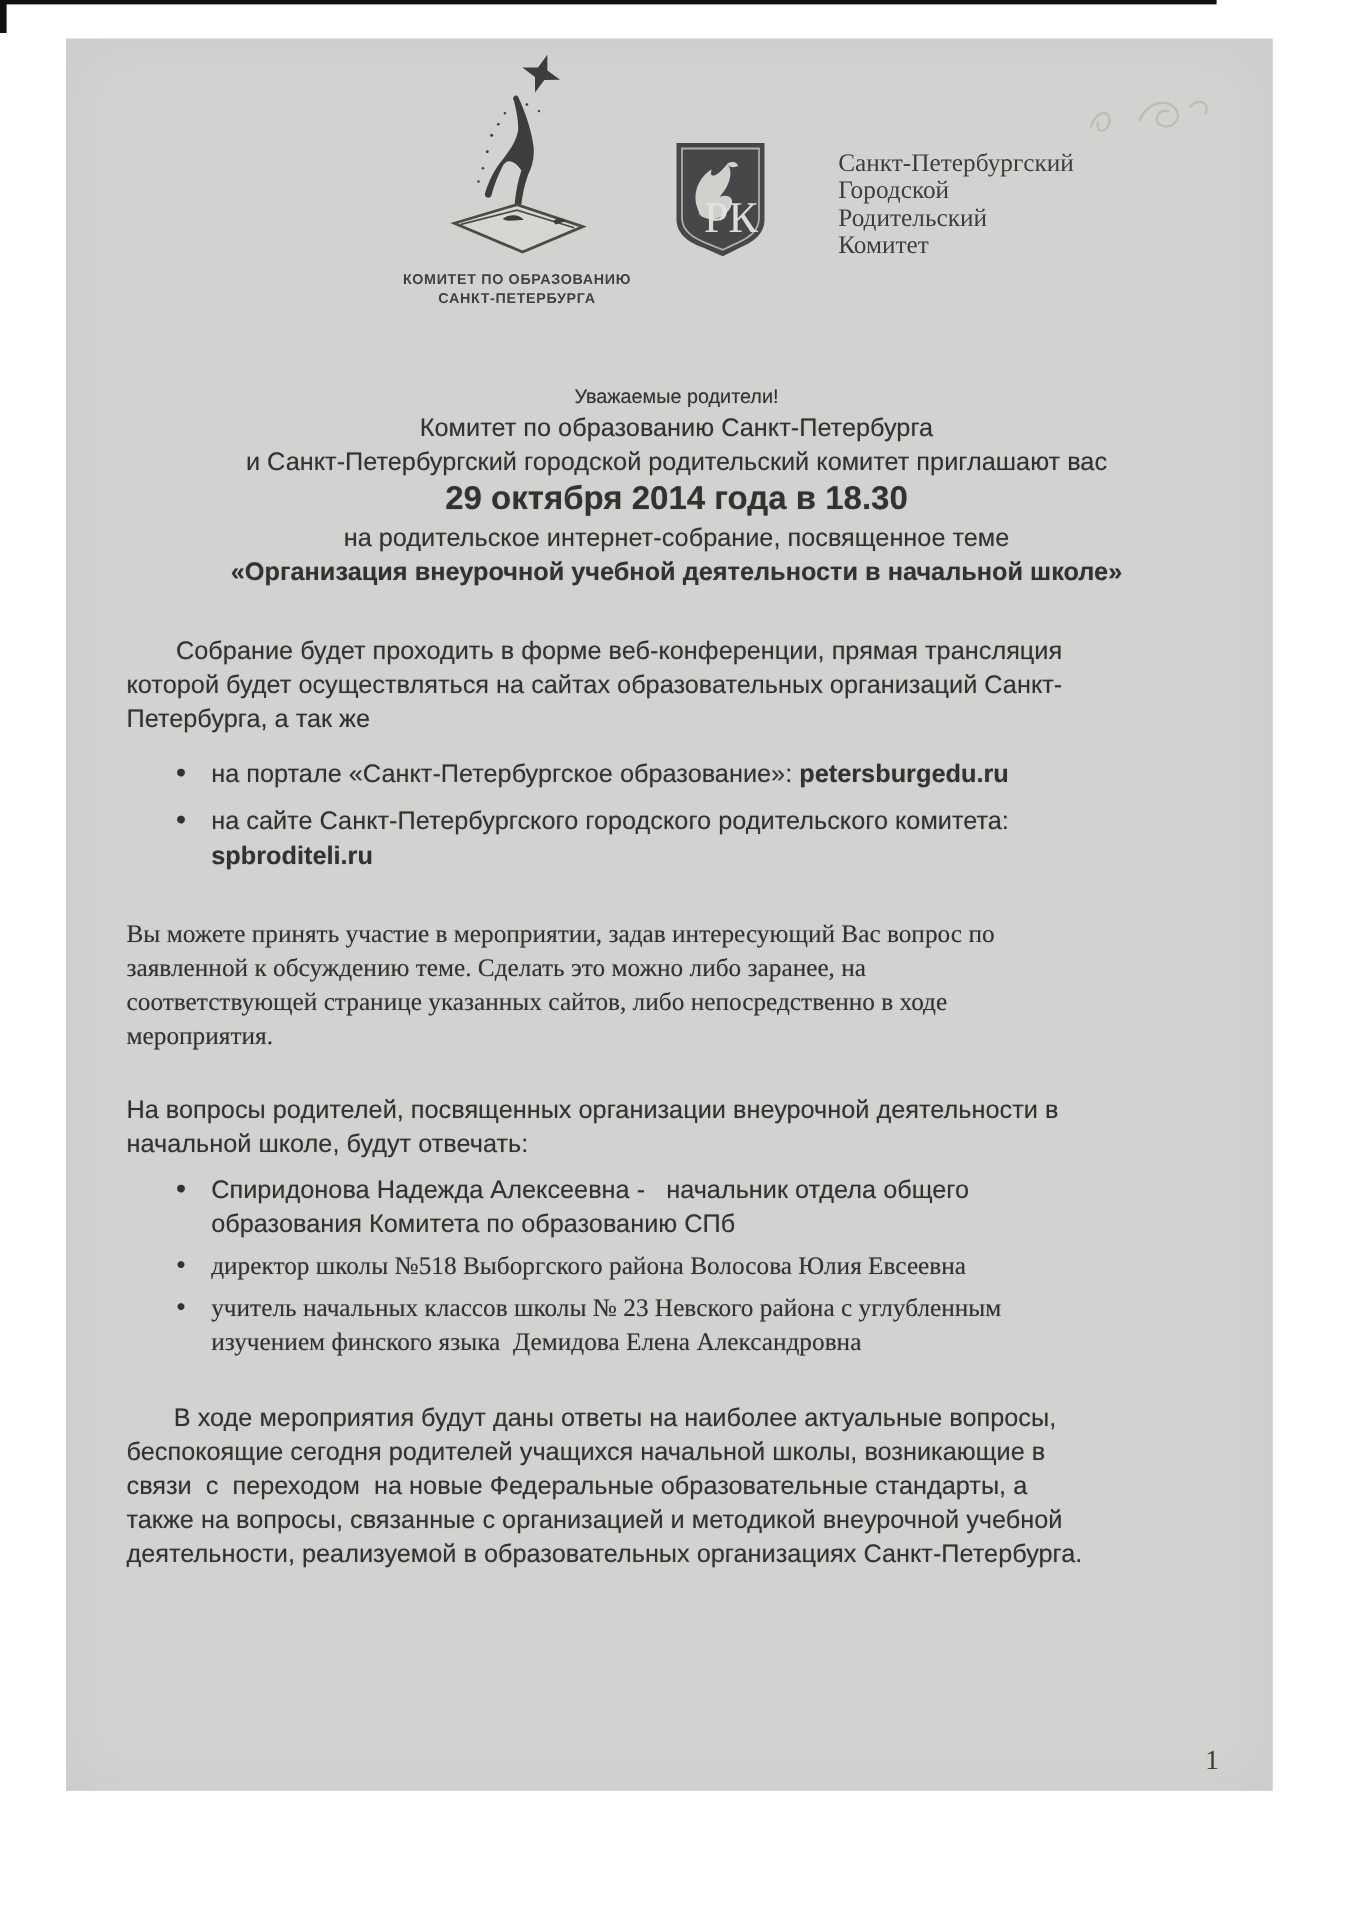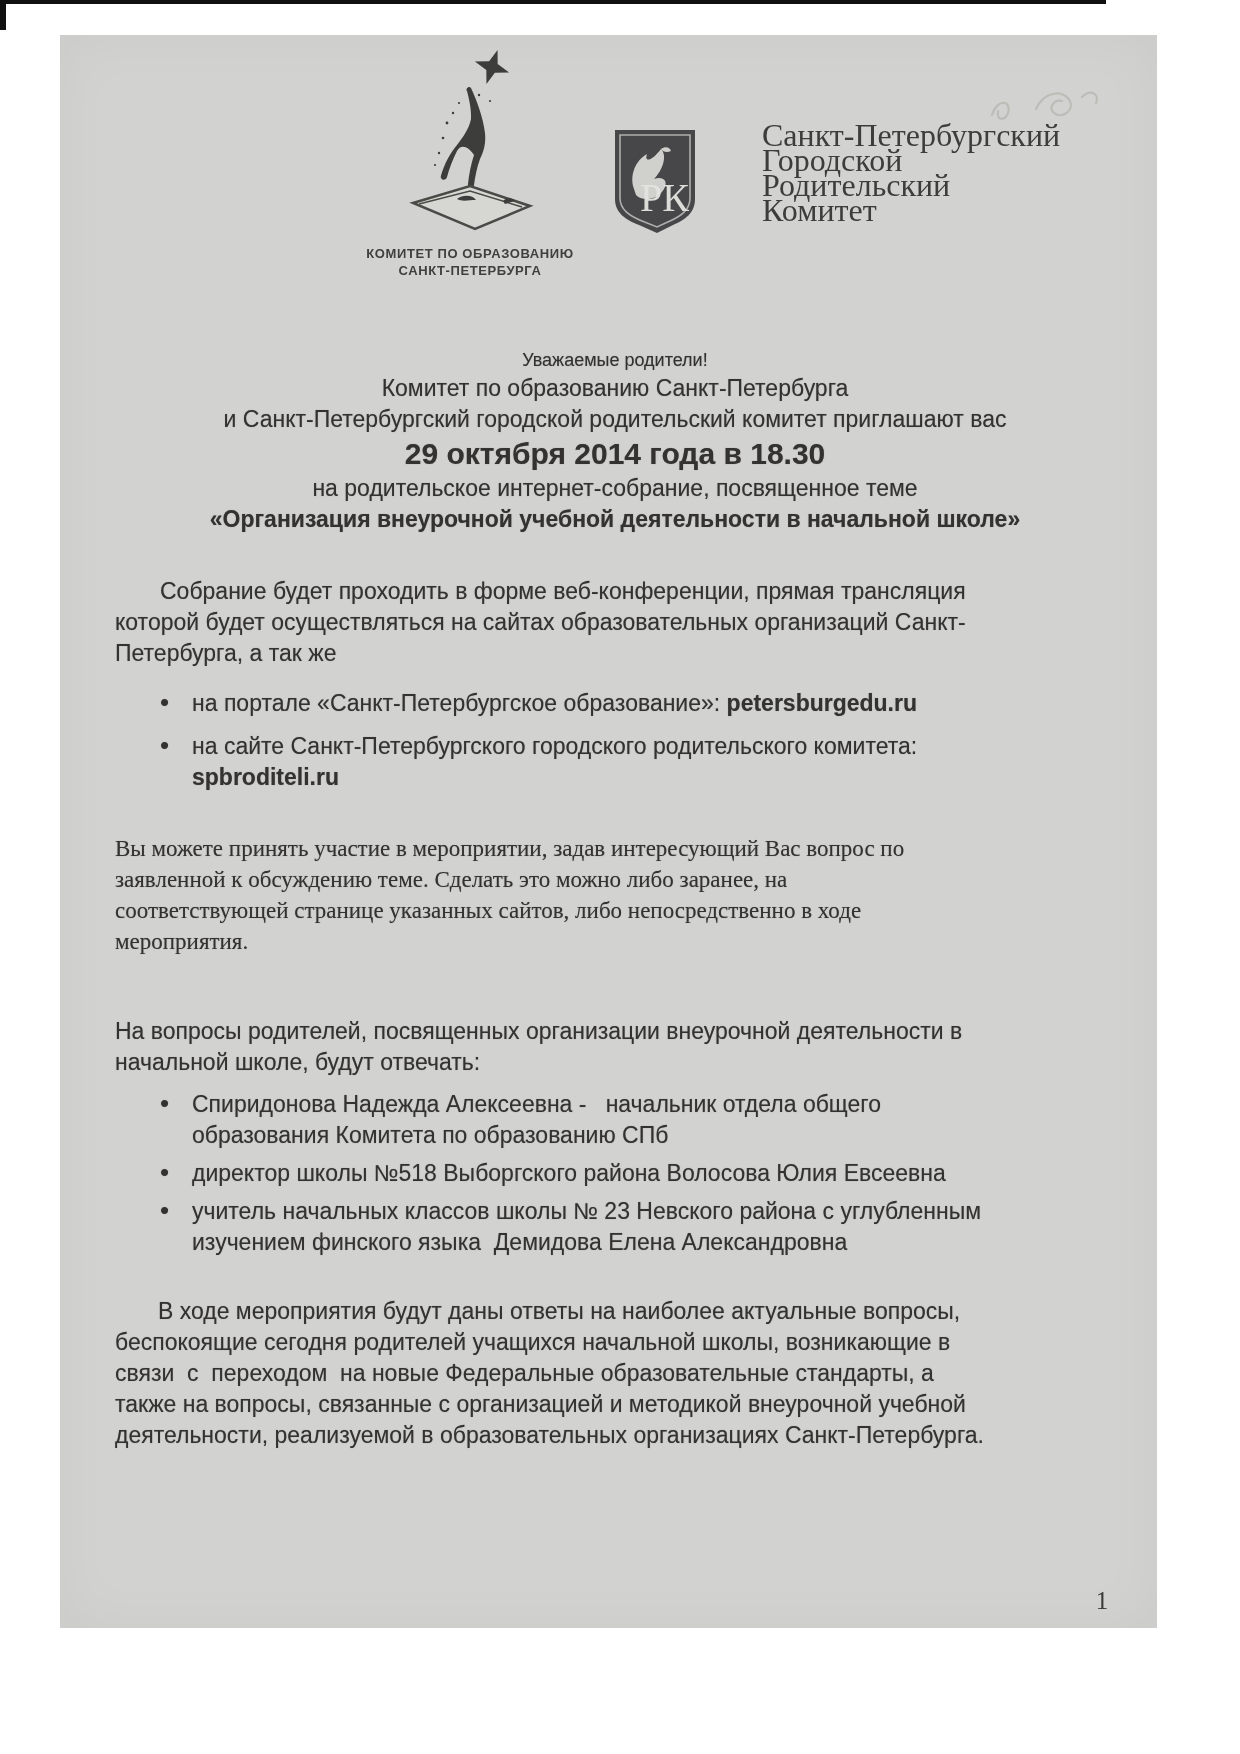"Санкт-Петербургский" .logo-right .org-name { font-size: 32px -> 23px; top: 0 -> 12px }
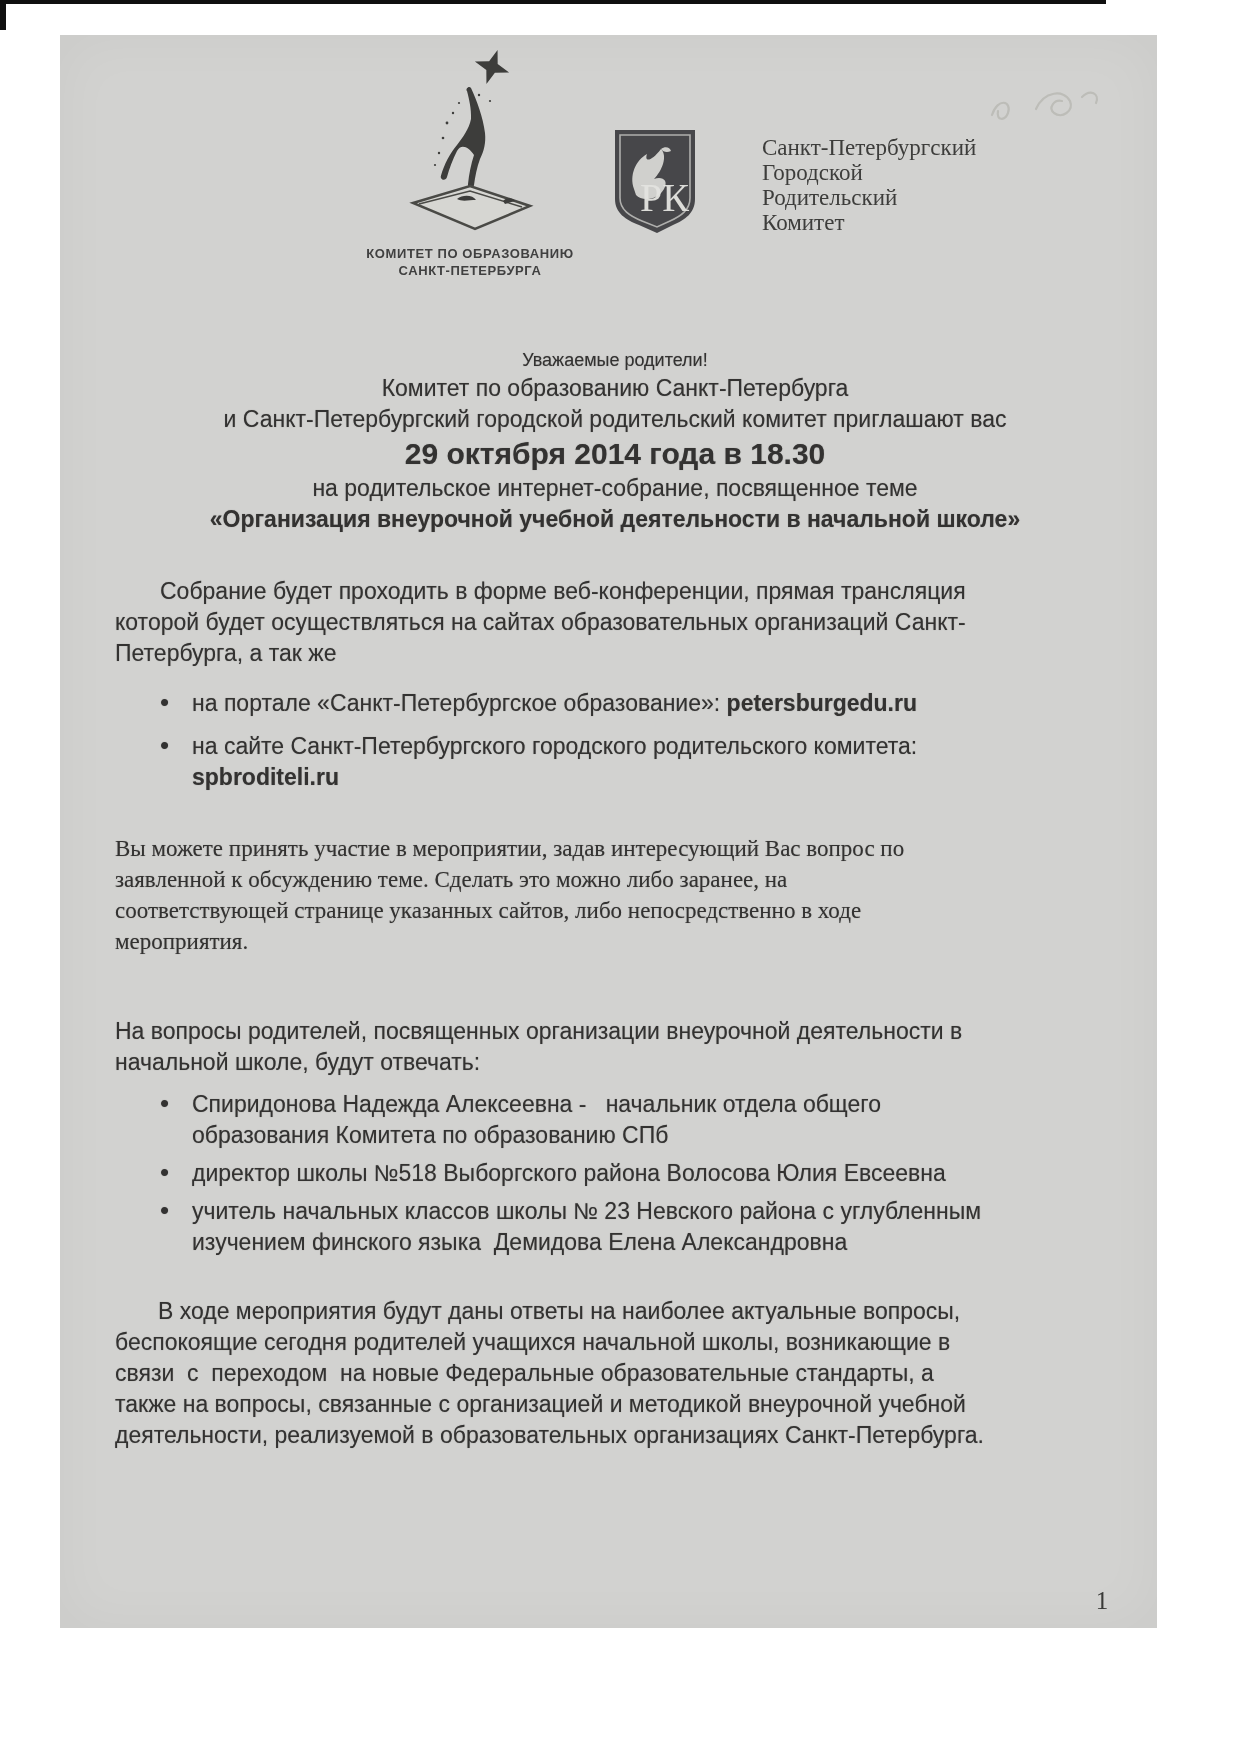"На вопросы родителей, посвященных" .p-intro { margin-top: 59px -> 36px }
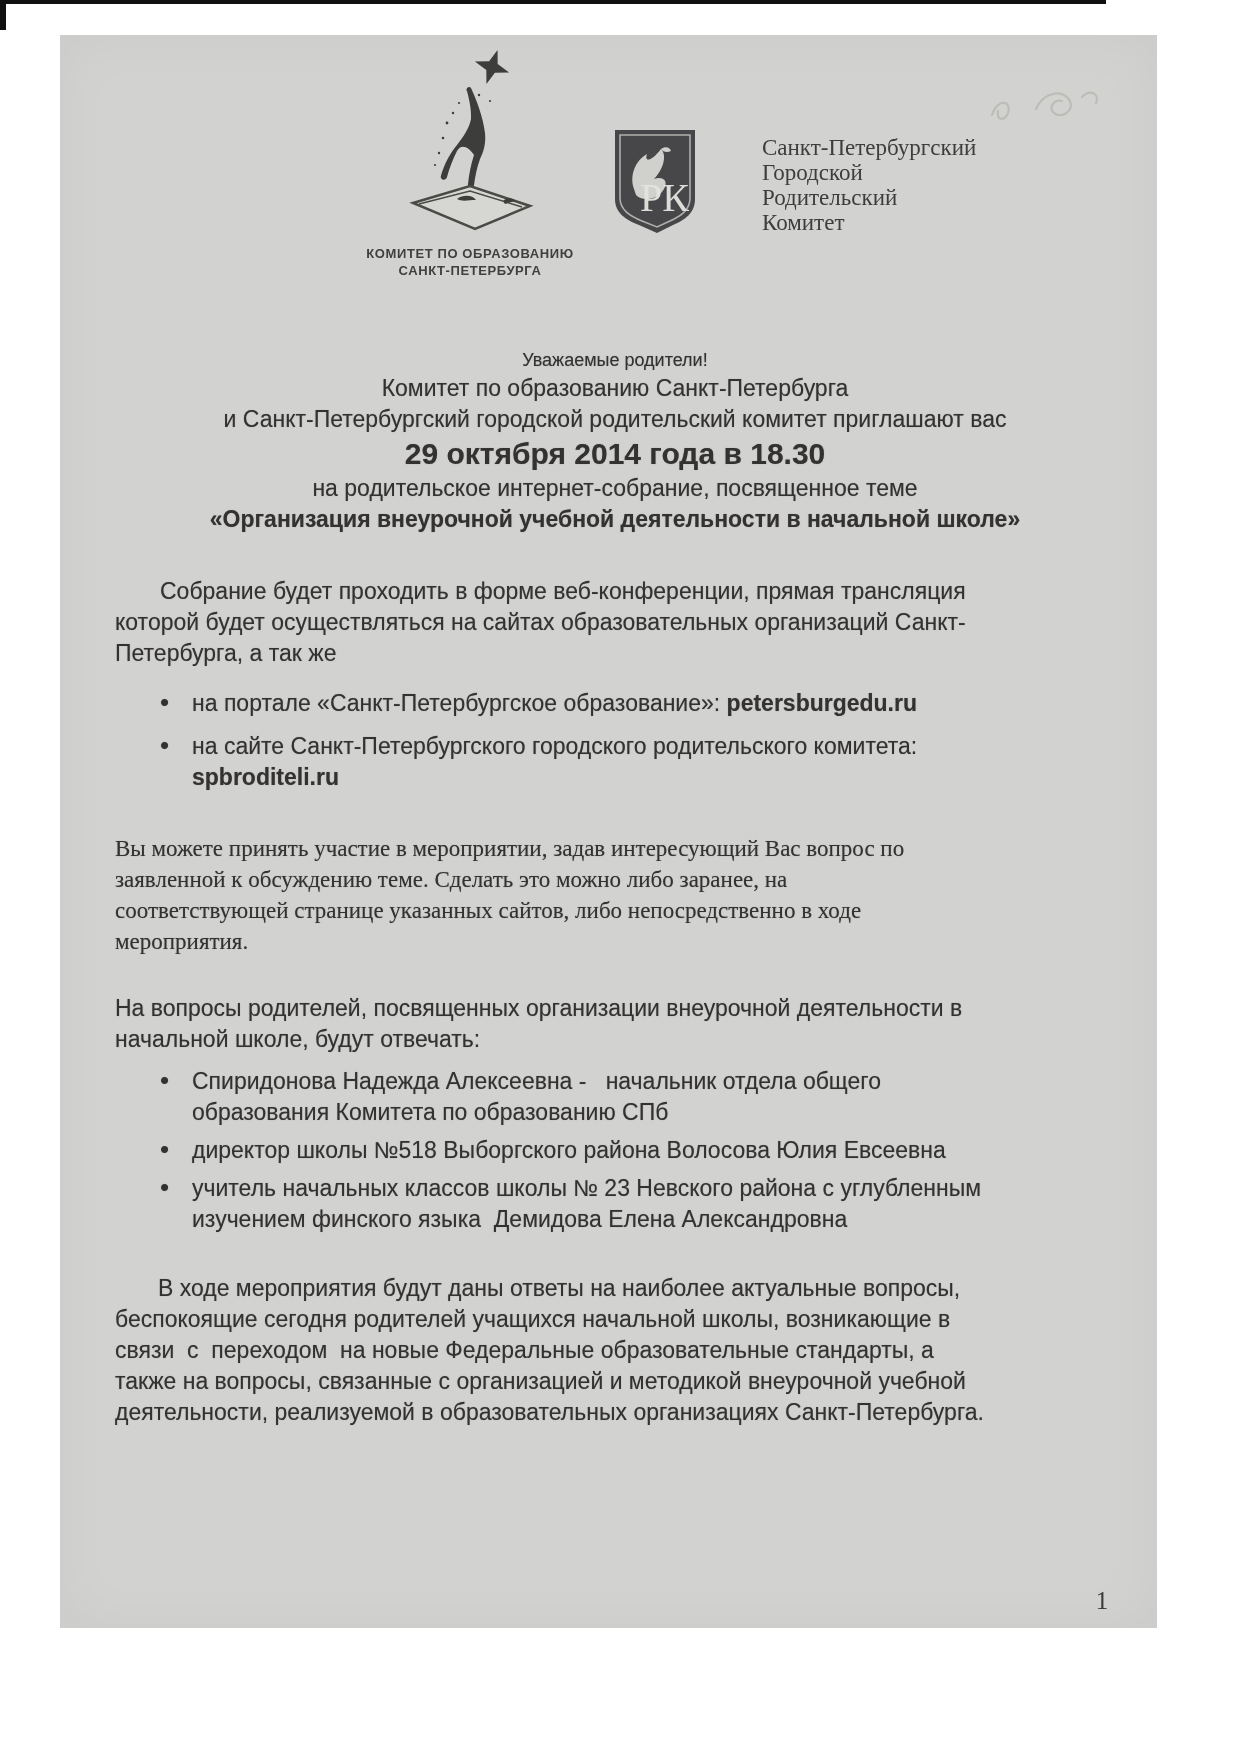"директор школы №518 Выборгского района" ul.speakers li + li { font-family: none -> Liberation Serif, serif }
